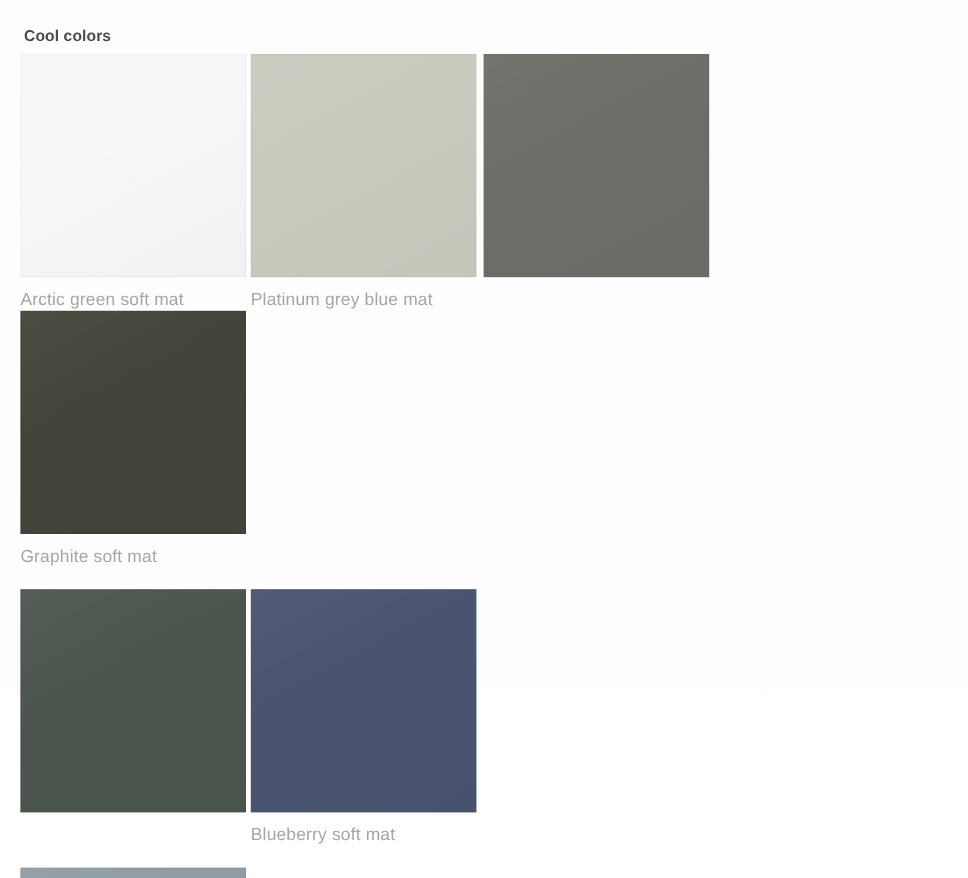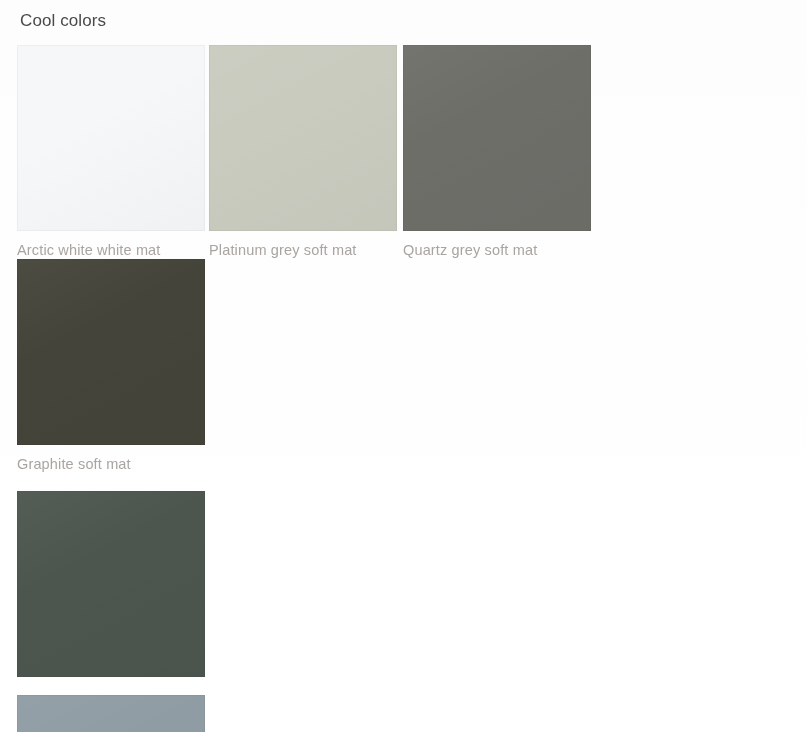"Cool colors" .section-title { font-size: 17px -> 13px; font-weight: 400 -> 700; top: 11px -> 20px }
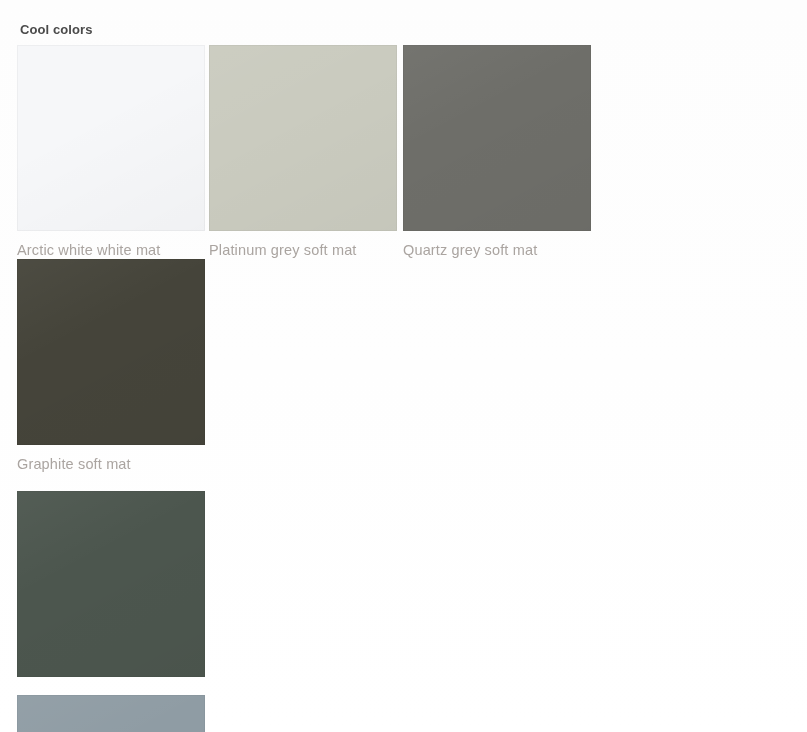"Arctic white white mat" span.swatch-label { text: white white -> green soft }
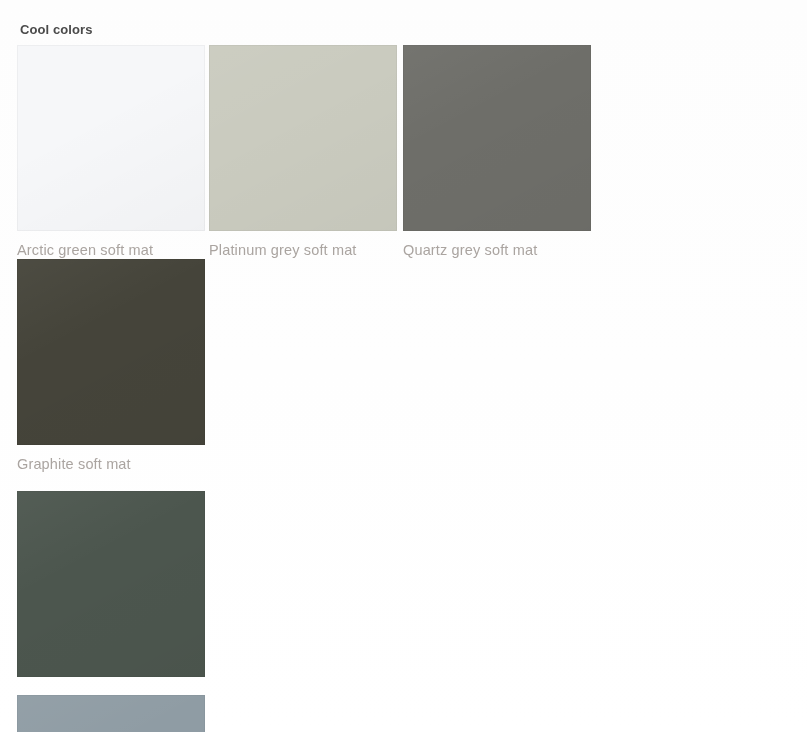"Platinum grey soft mat" span.swatch-label { text: soft -> blue }
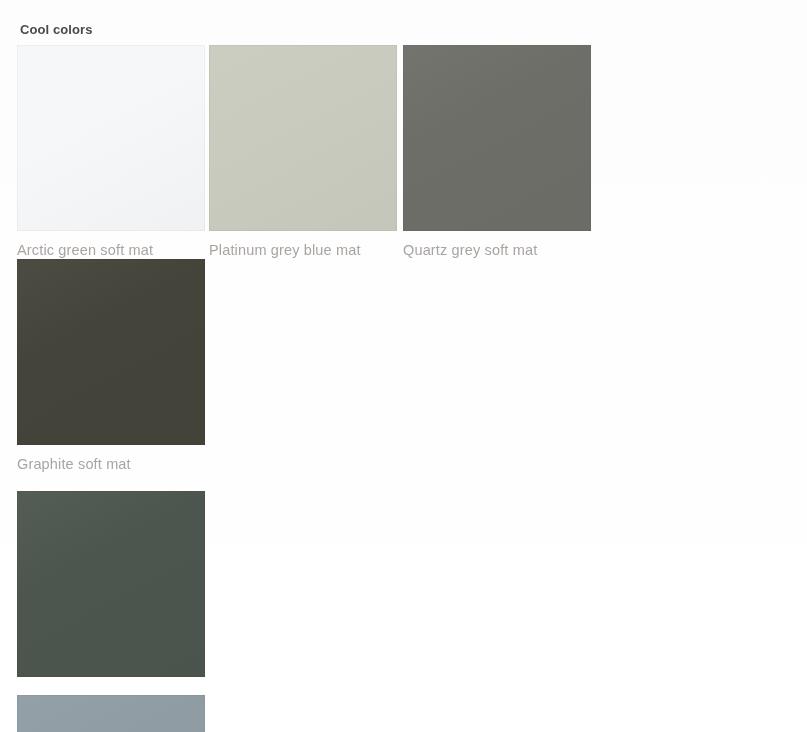"Quartz grey soft mat" span.swatch-label { html: <span>Quartz grey soft mat</span> -> none }
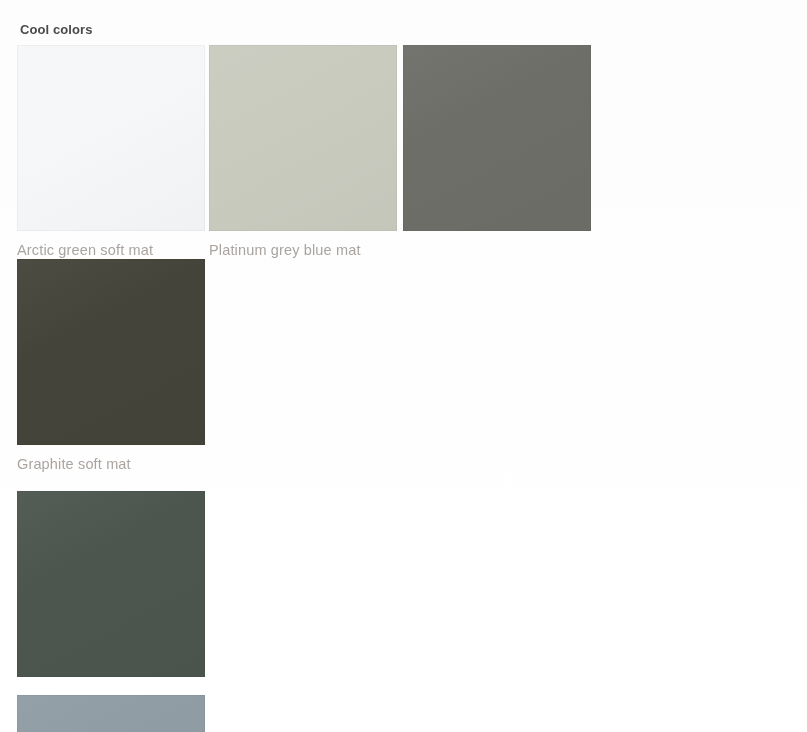"Blueberry soft mat" div.swatch-cell { html: none -> <div> <div></div> <span>Blueberry soft mat</span> </div> }
